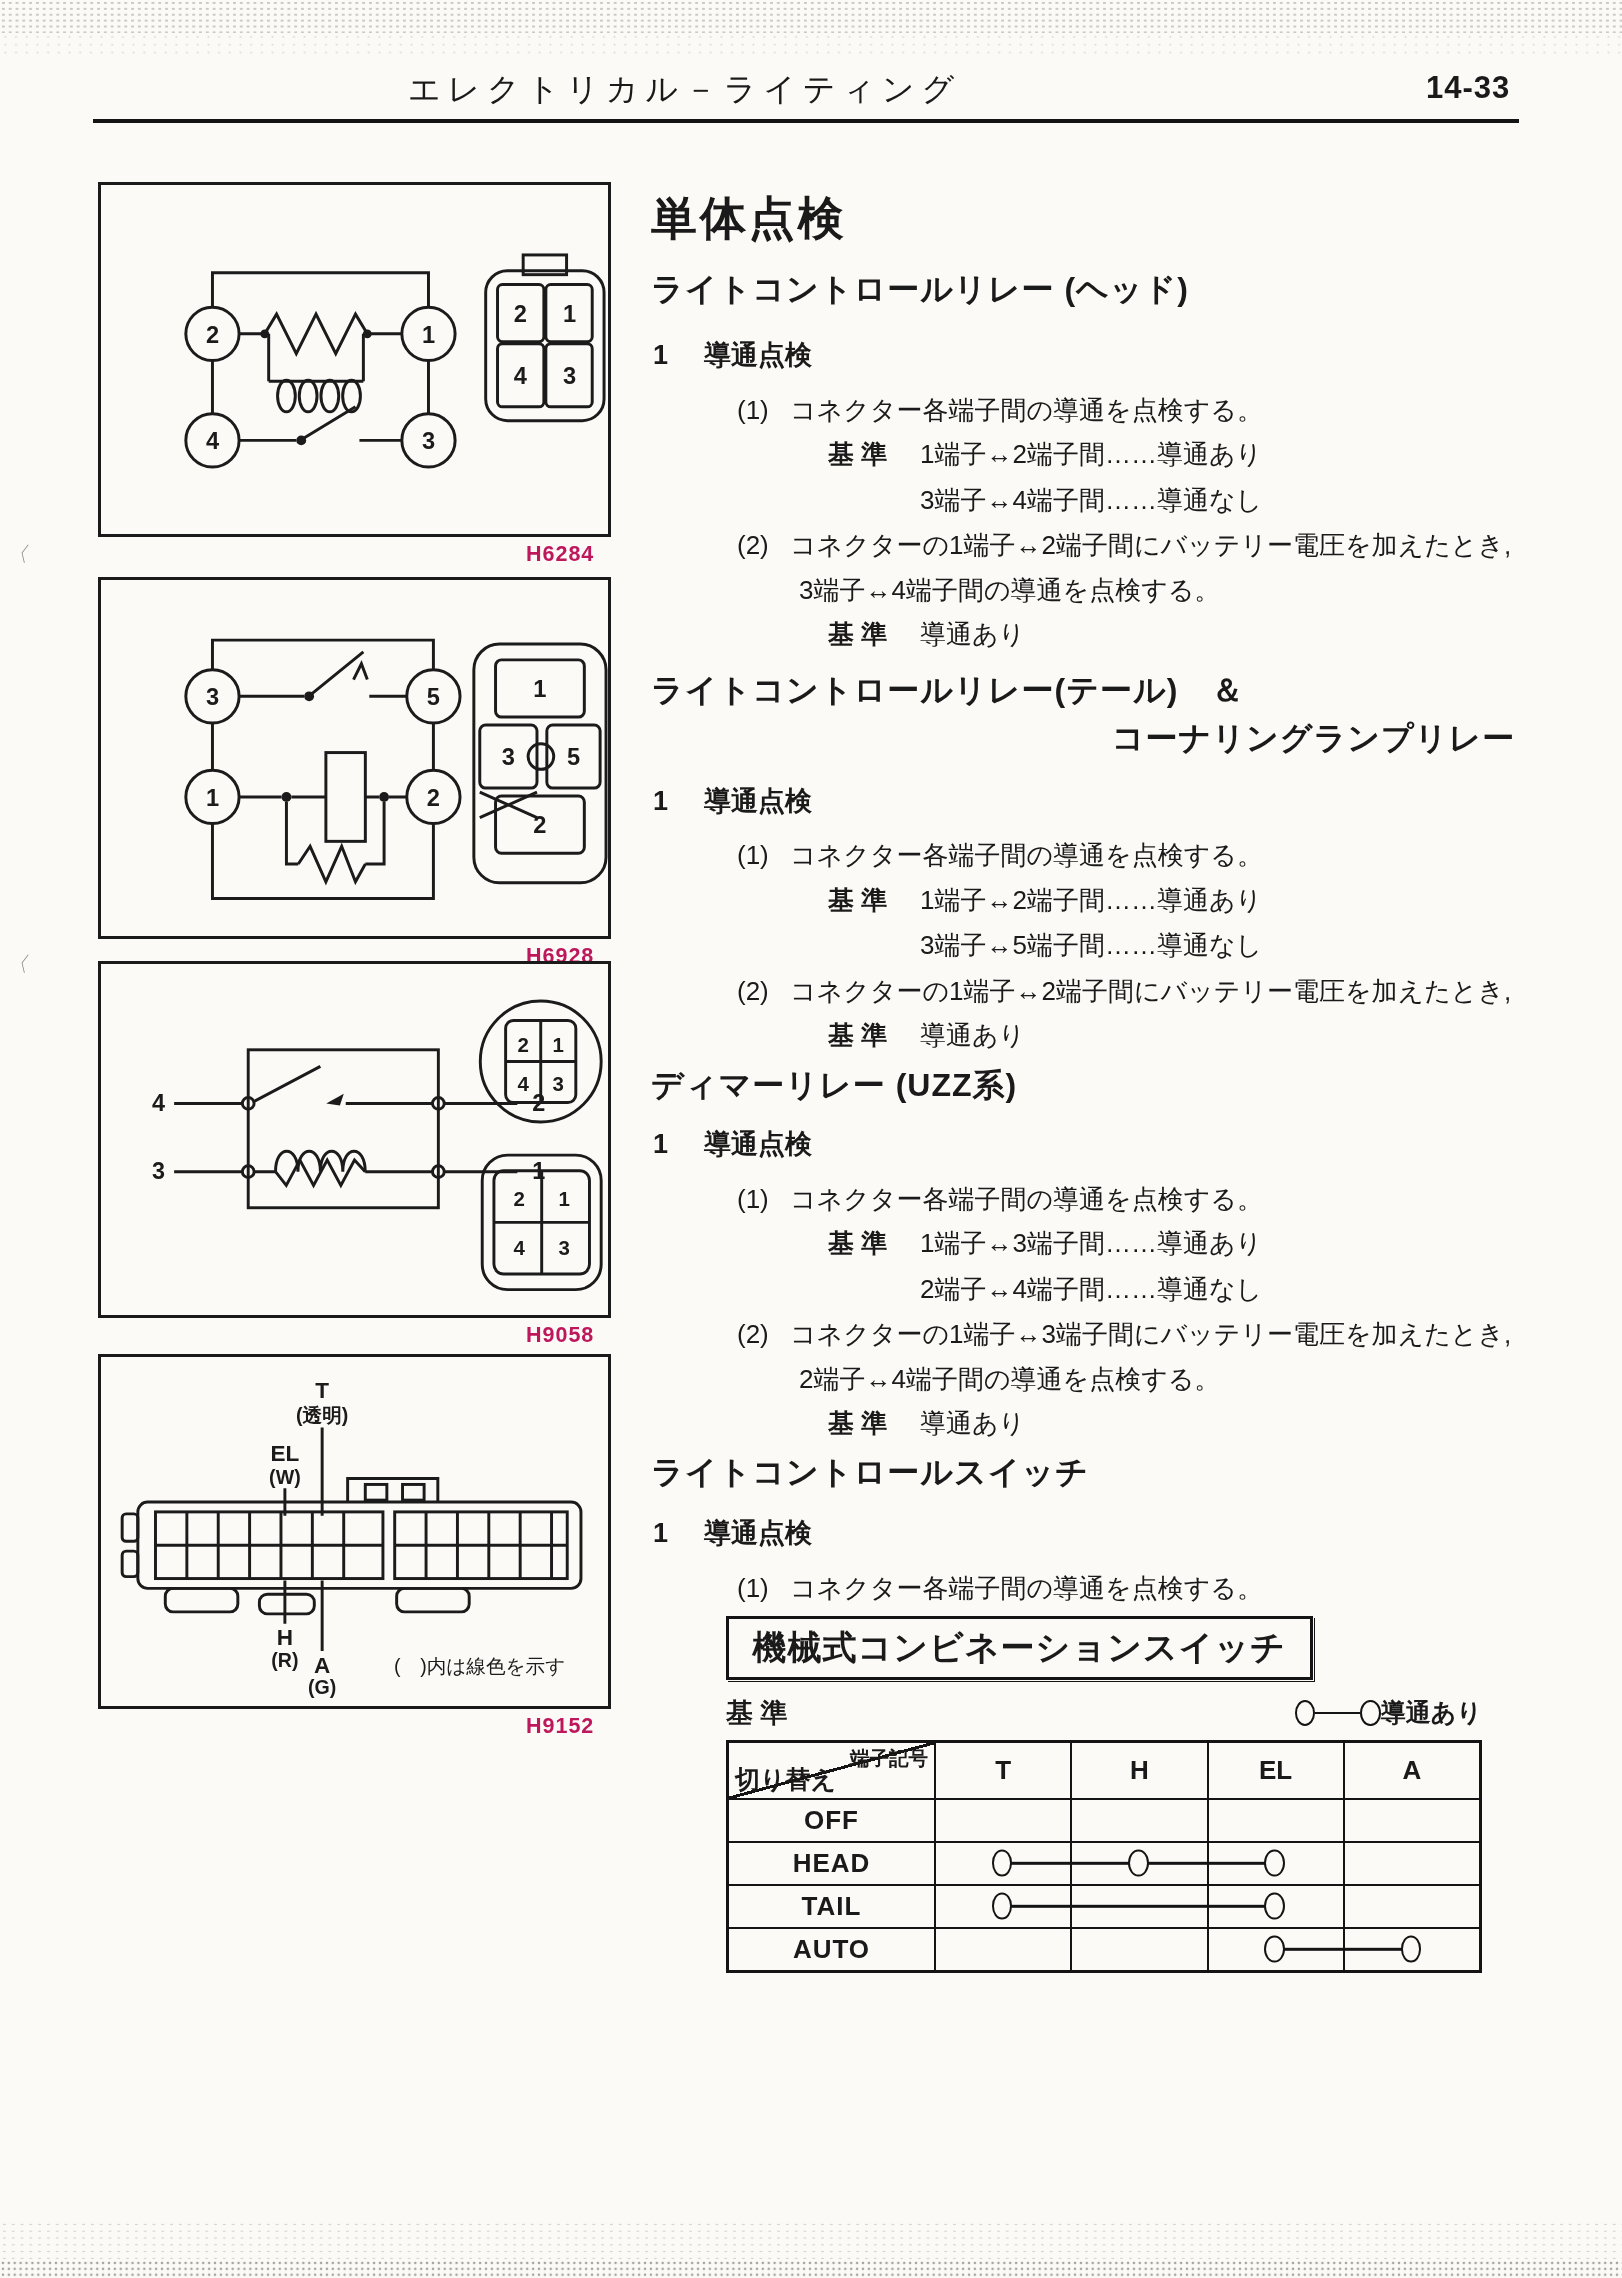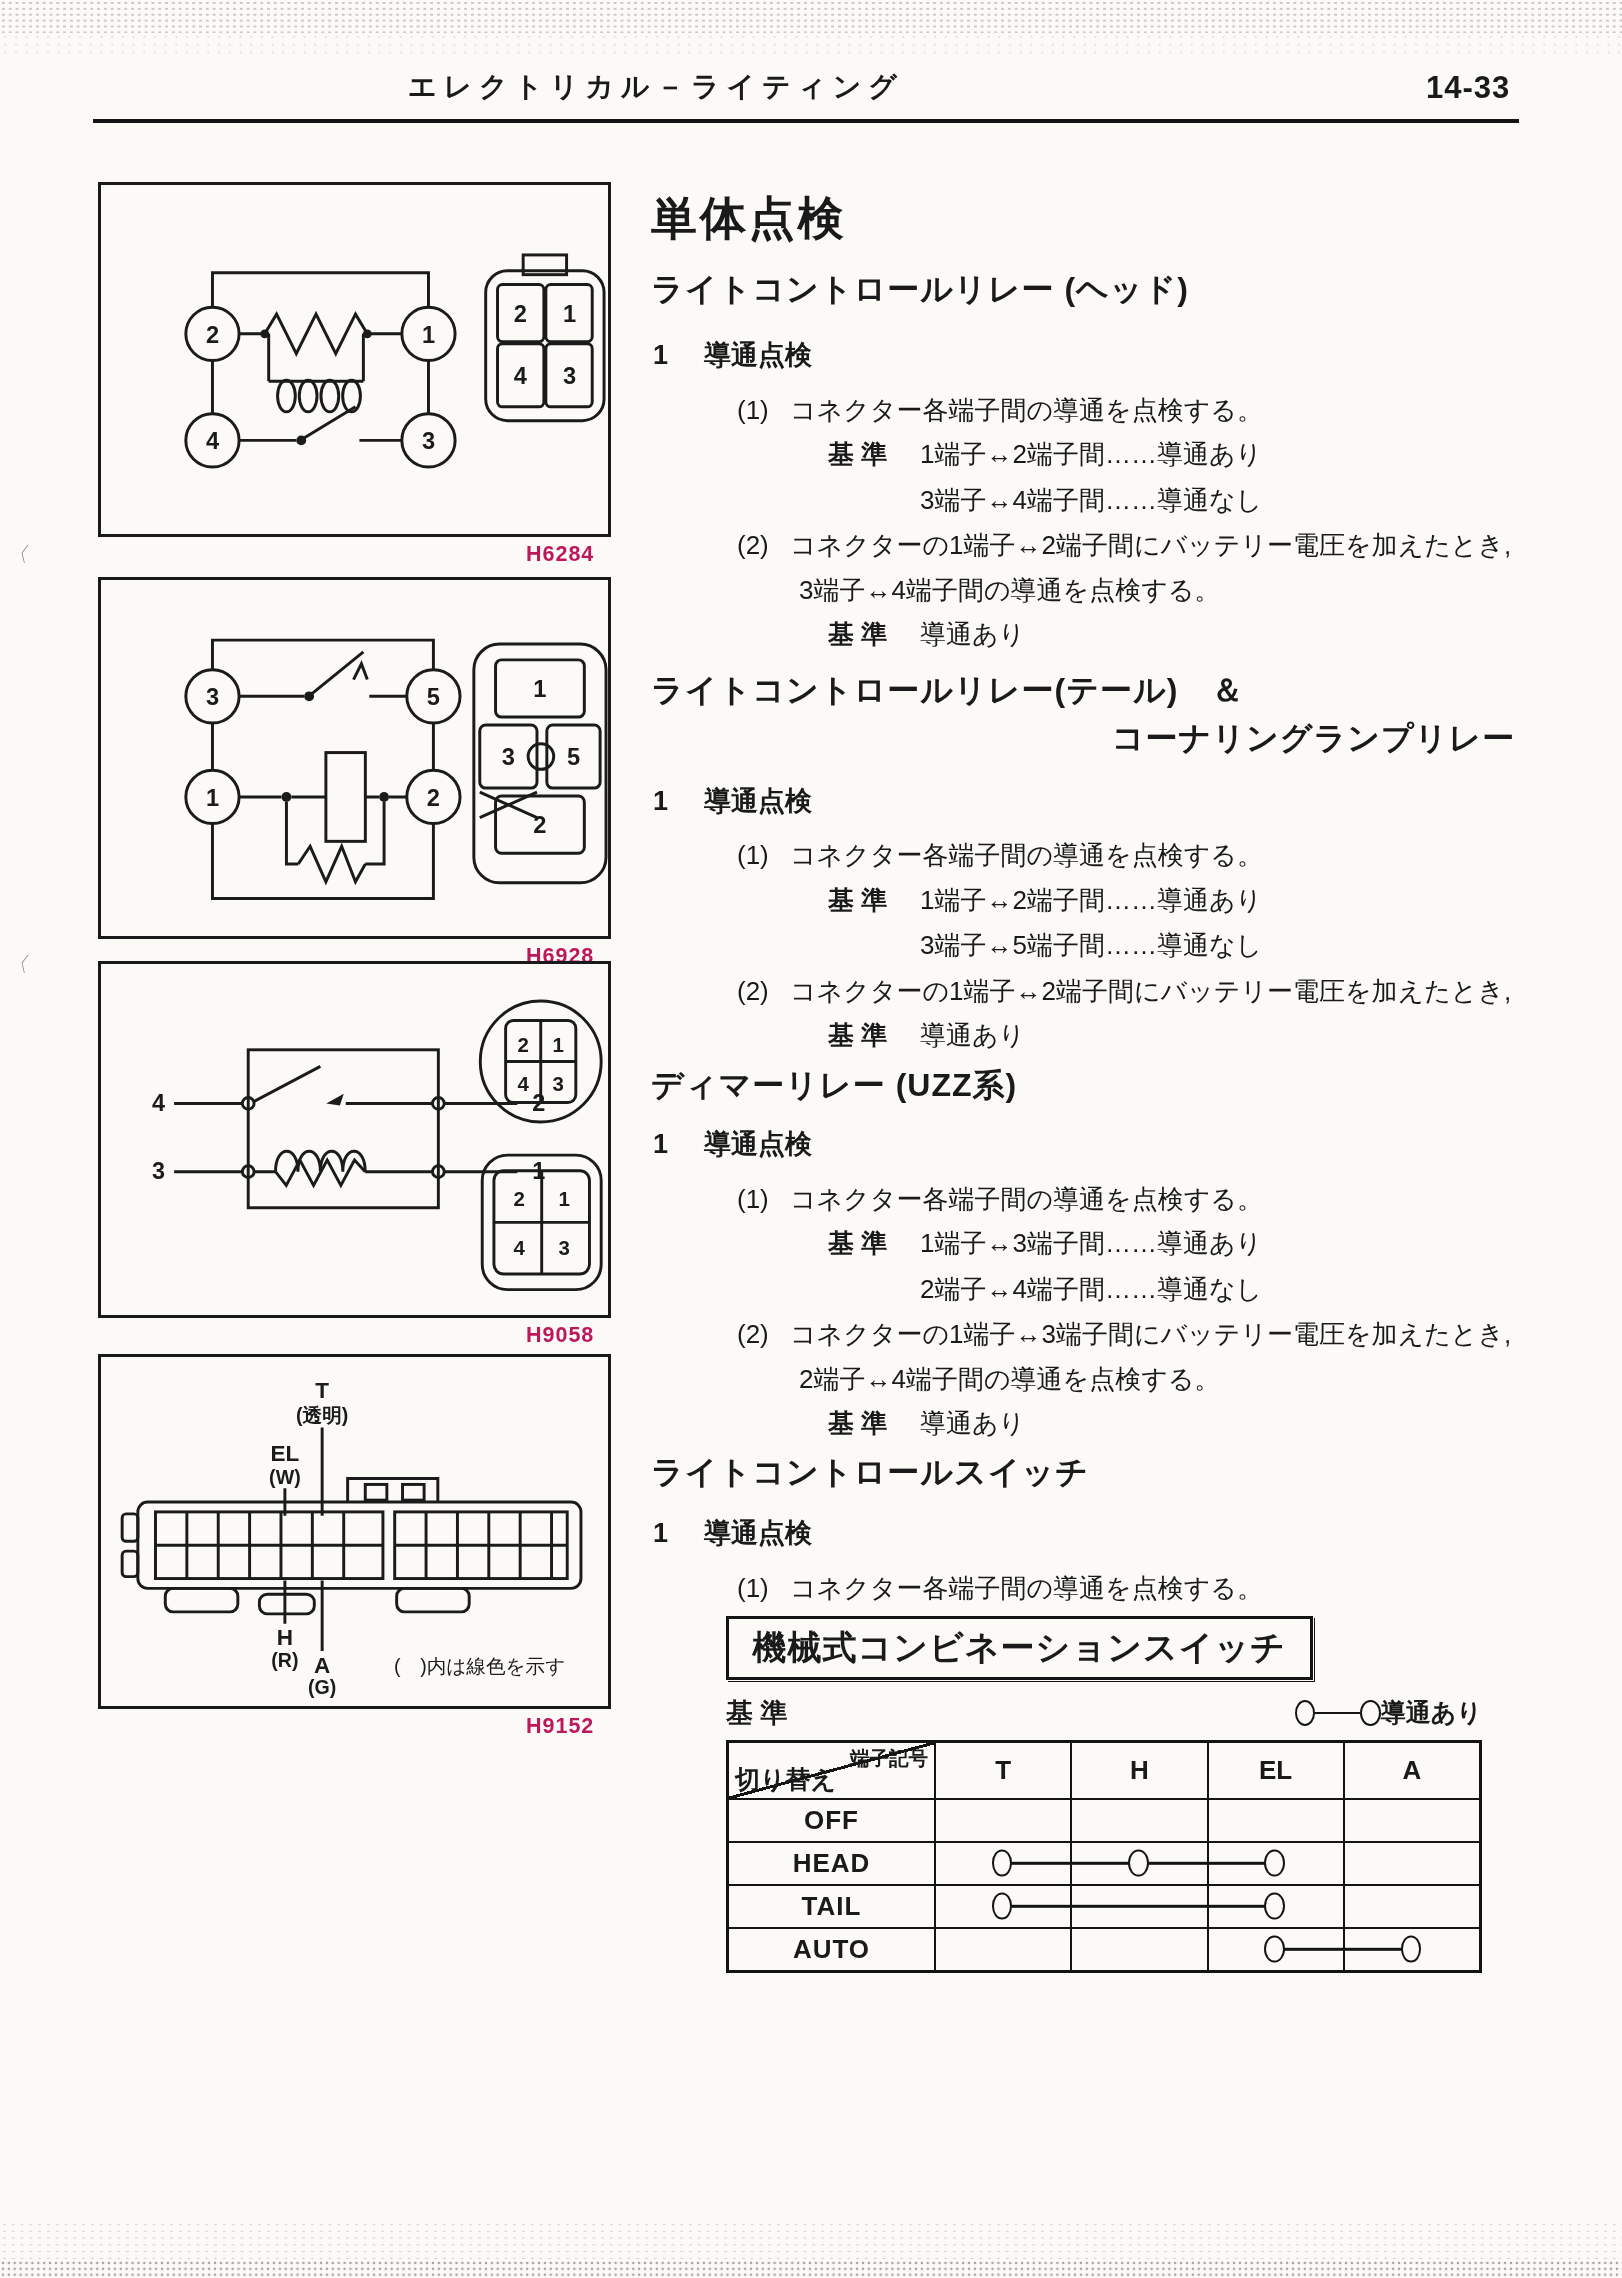"エレクトリカル－ライティング" .hdr-title { font-size: 28px -> 32px; font-weight: bold -> normal }
